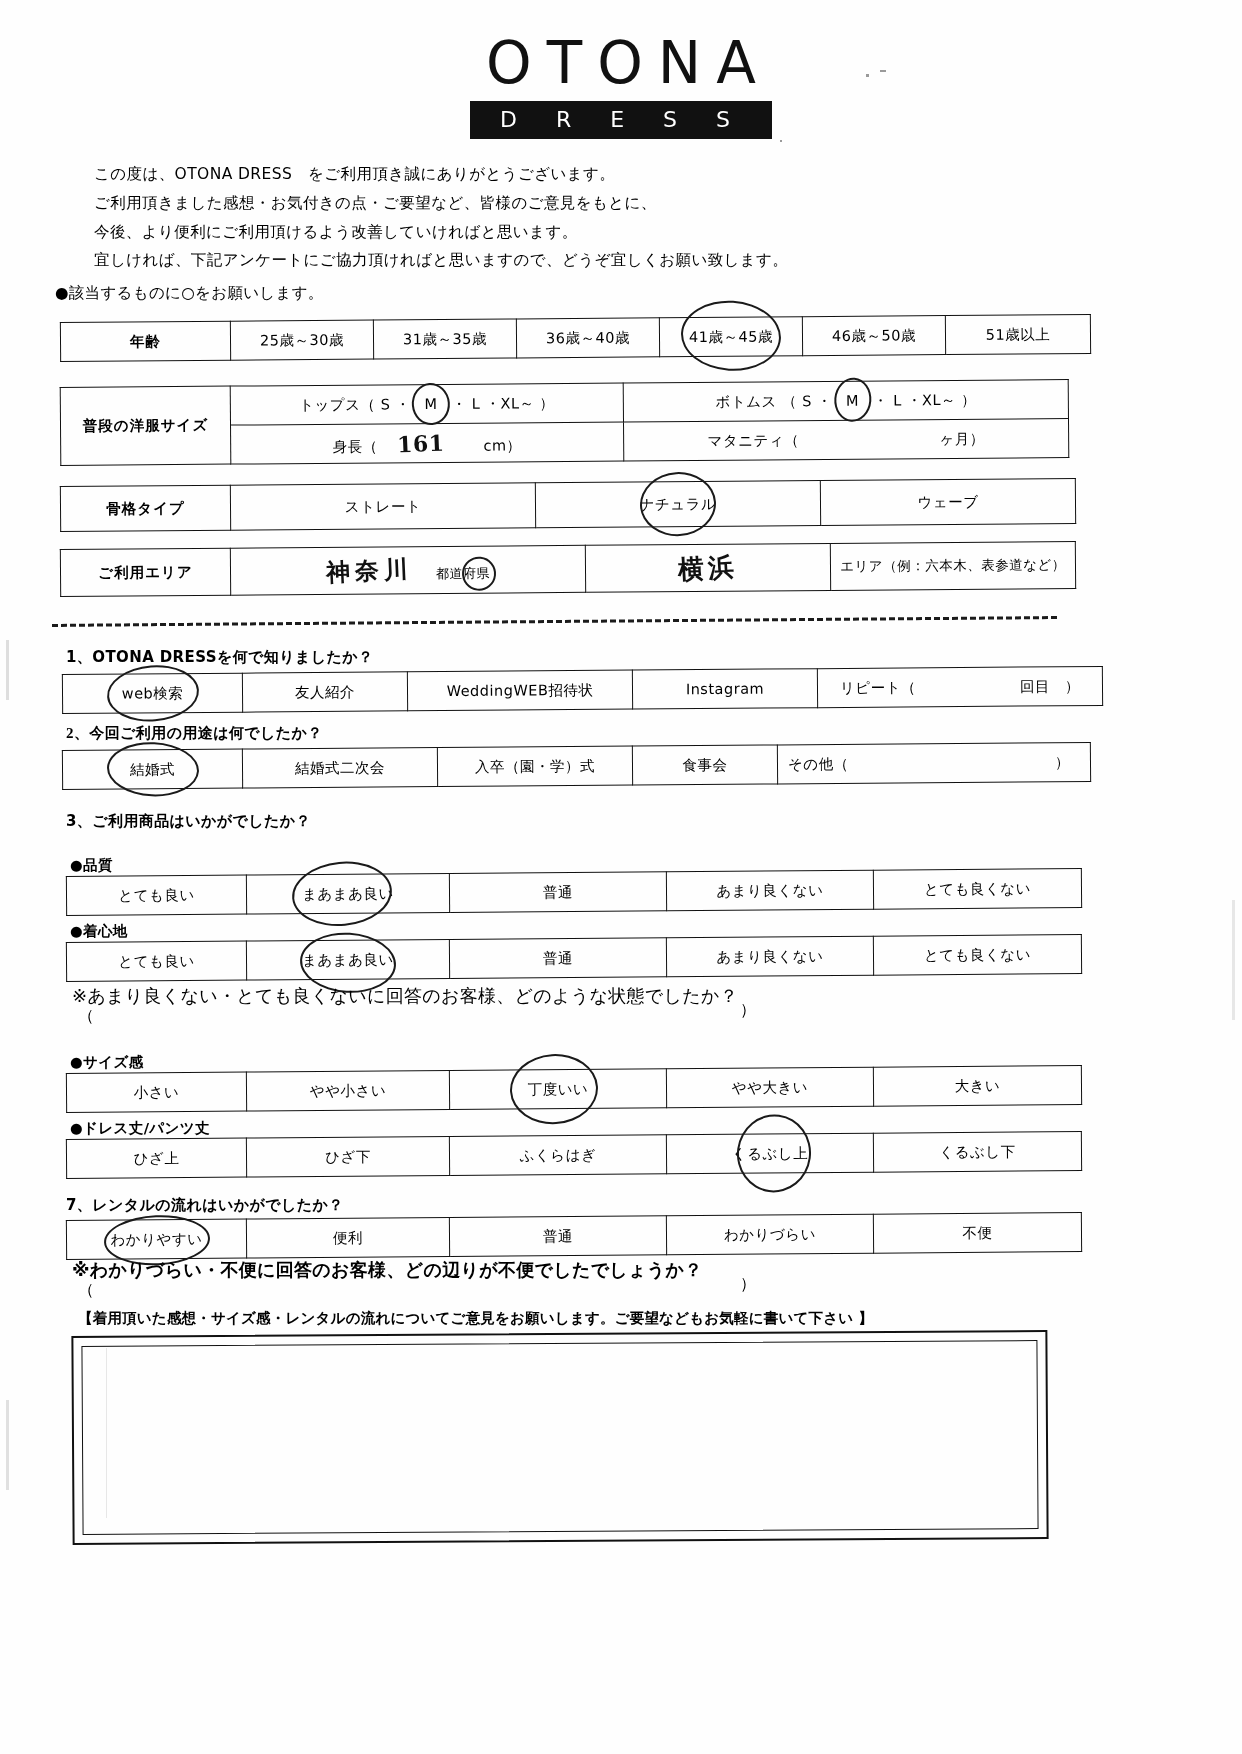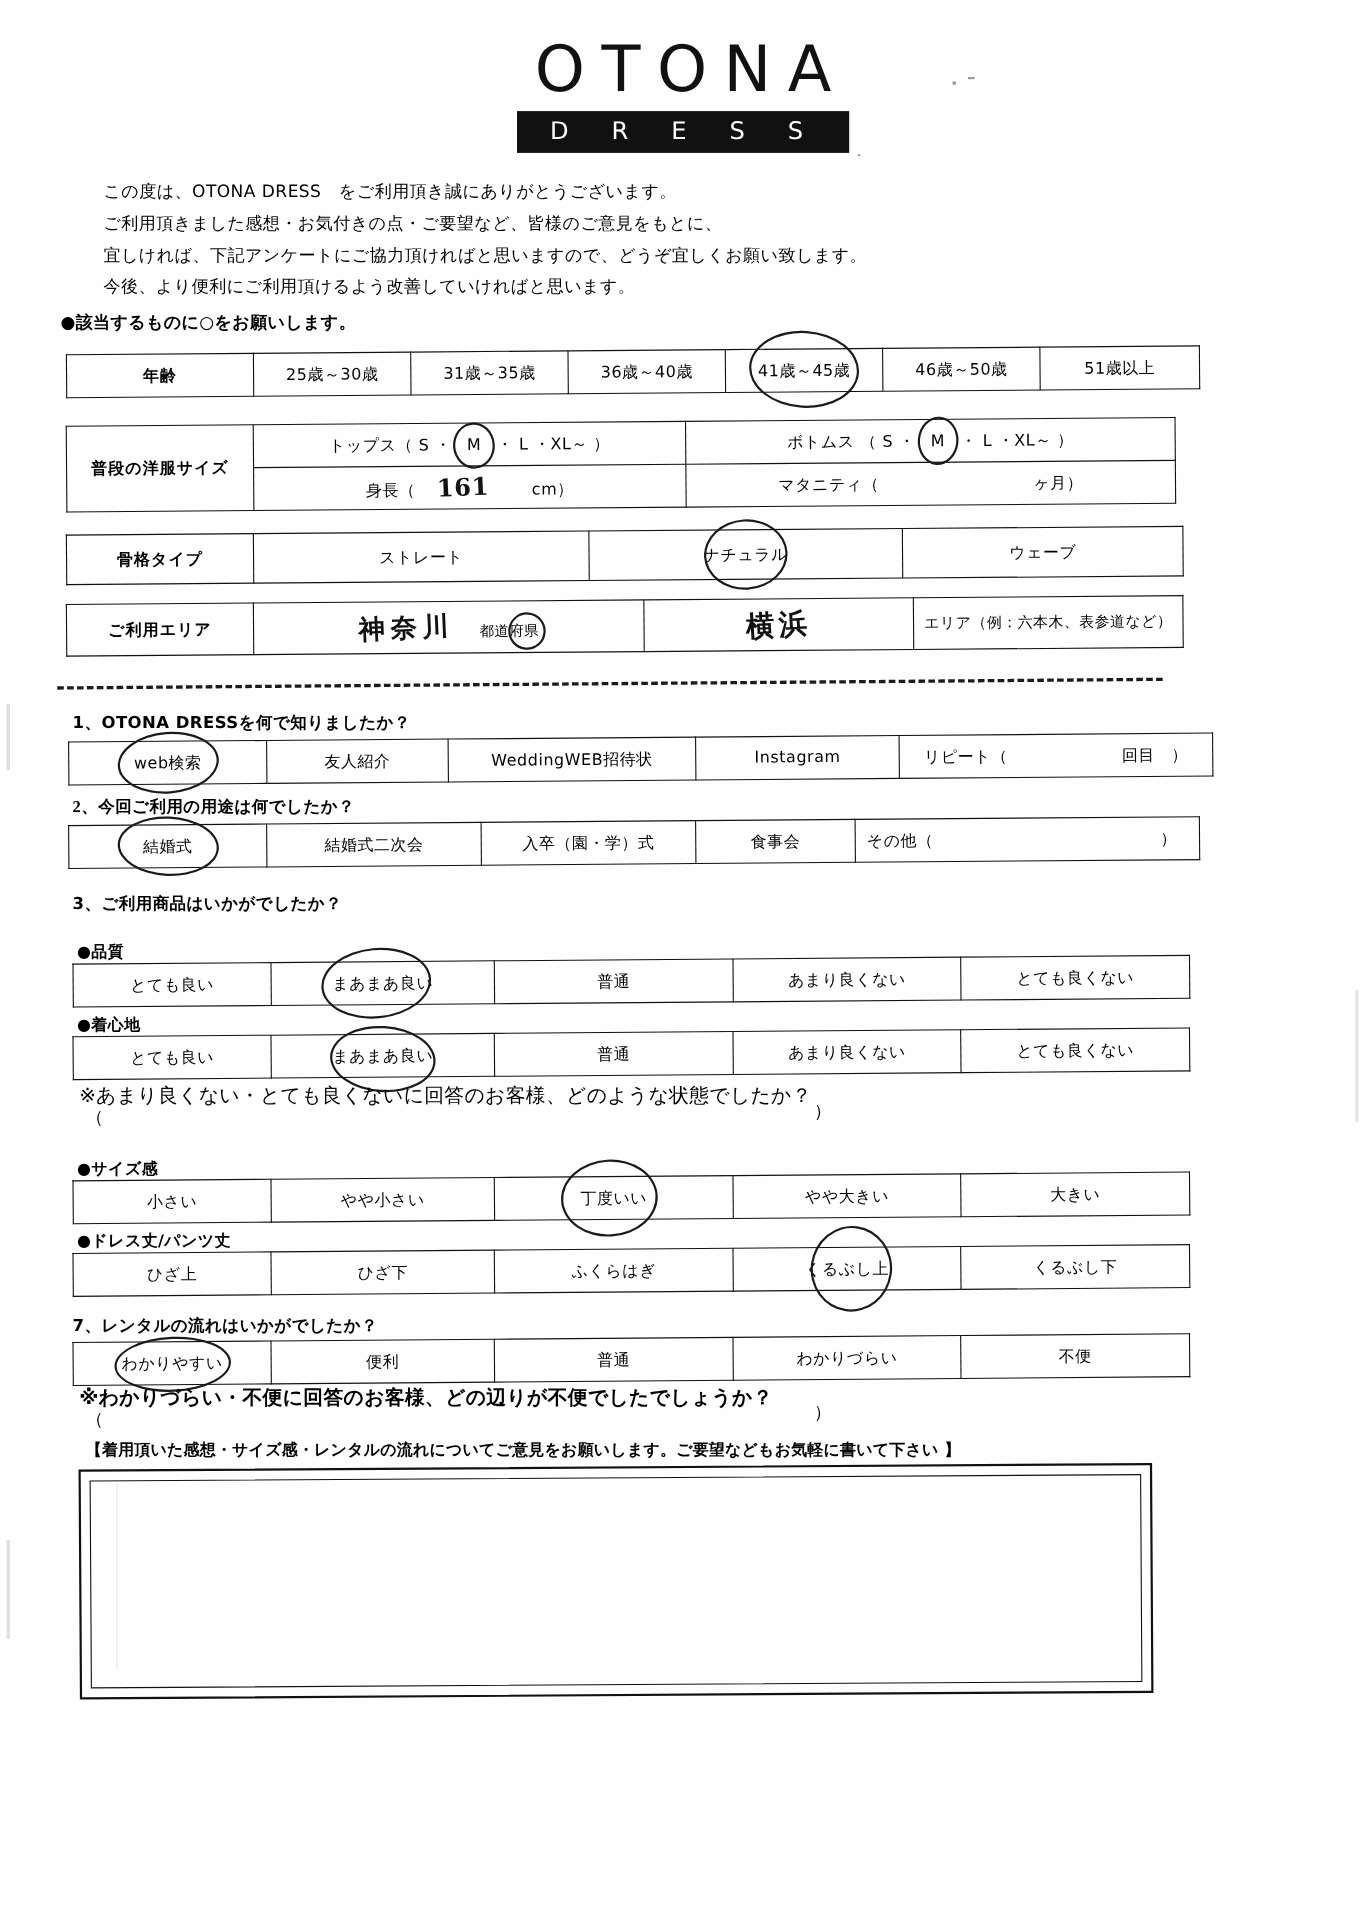"宜しければ、下記アンケートにご協力頂ければと思いますので、どうぞ宜しくお願い致し" p { order: before "今後、より便利にご利用頂けるよう改善していければと思います。" -> after "今後、より便利にご利用頂けるよう改善していければと思います。" }
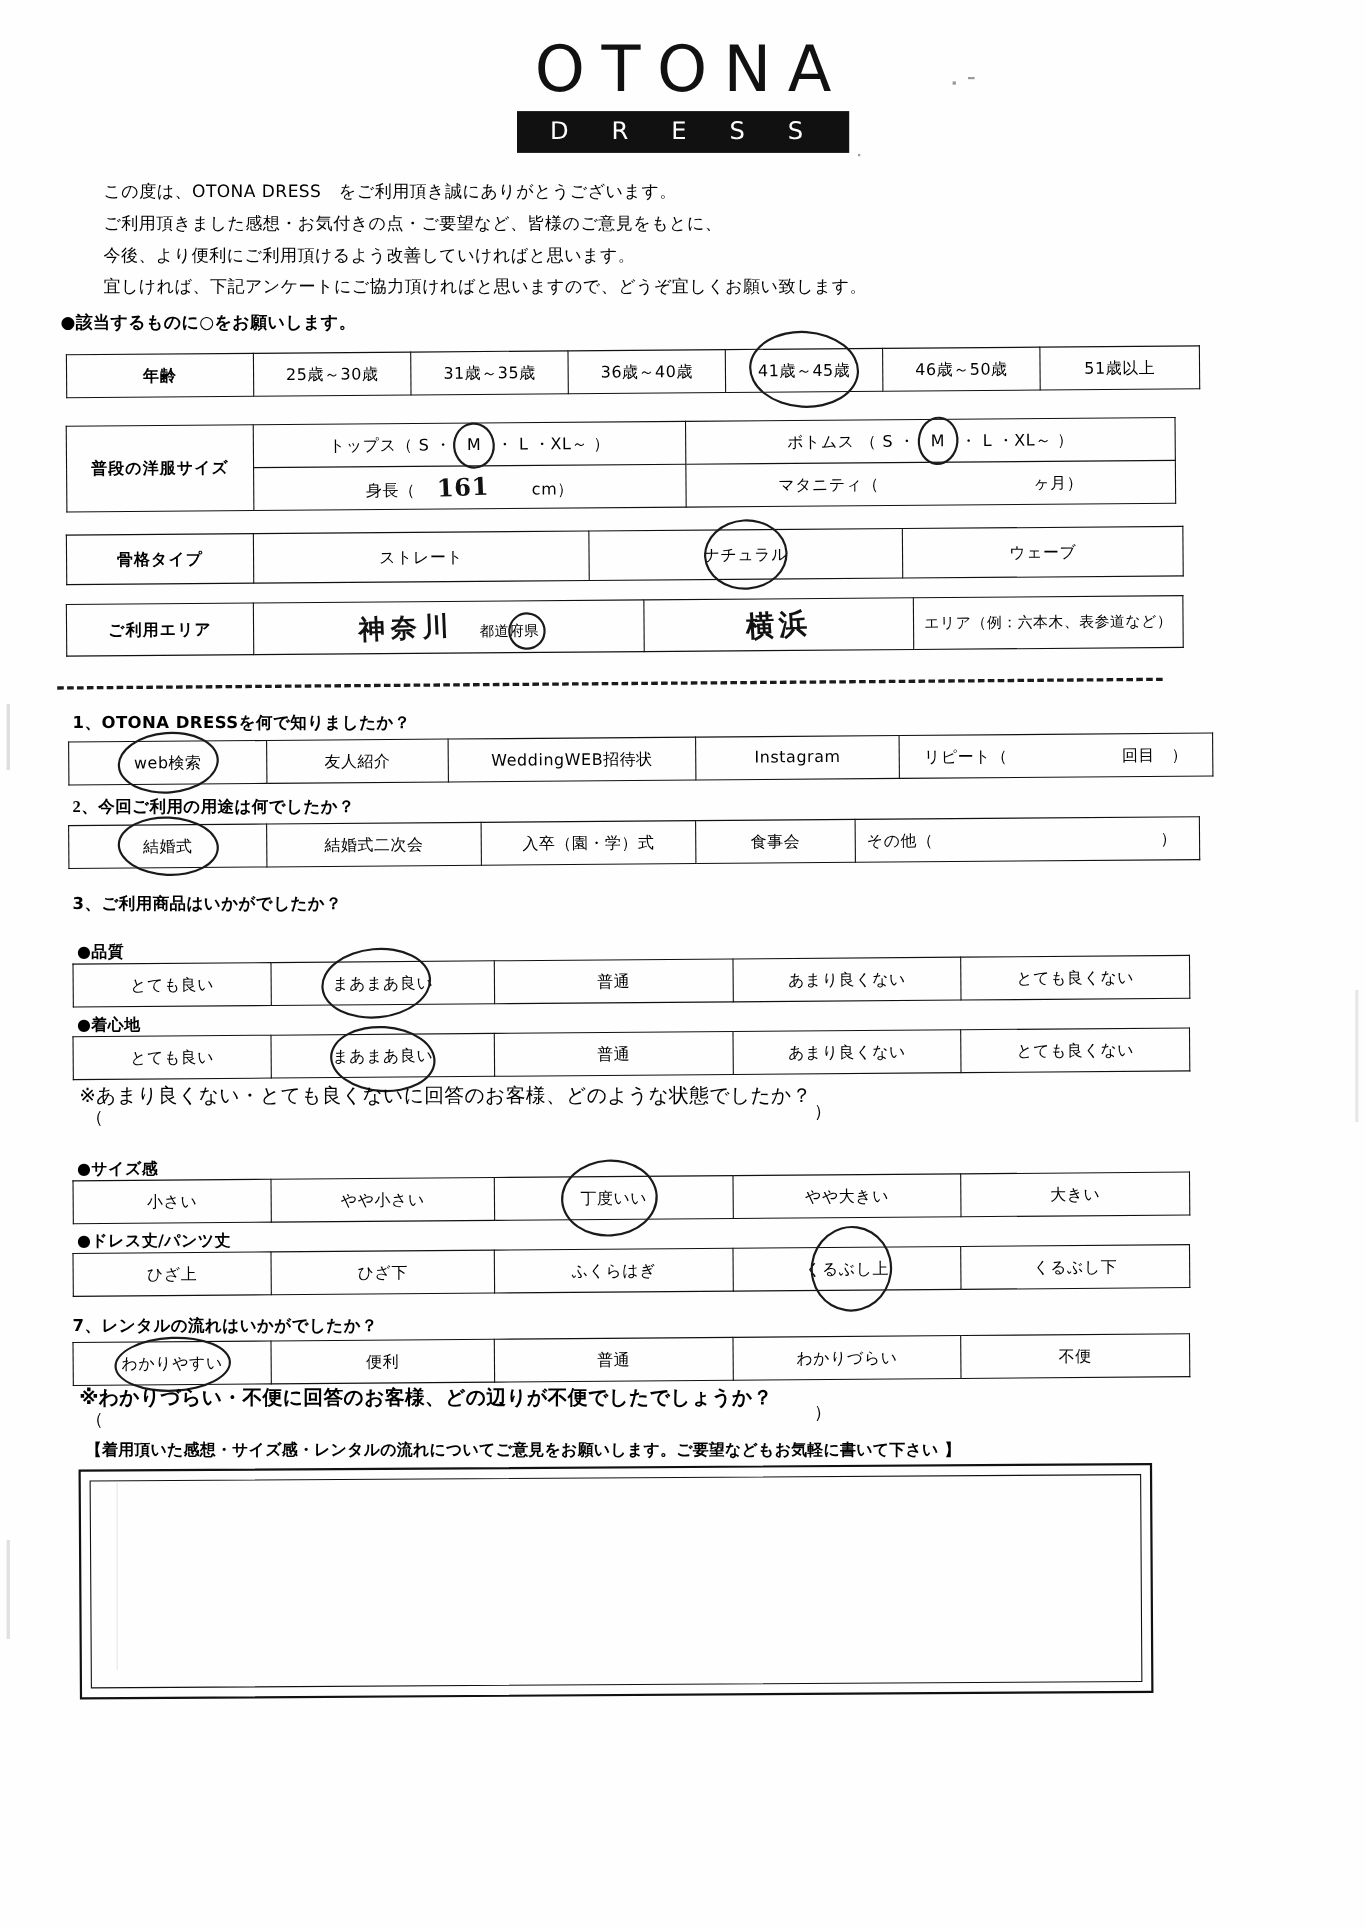"●該当するものに○をお願いします。" .head-bullet { font-weight: bold -> normal }
